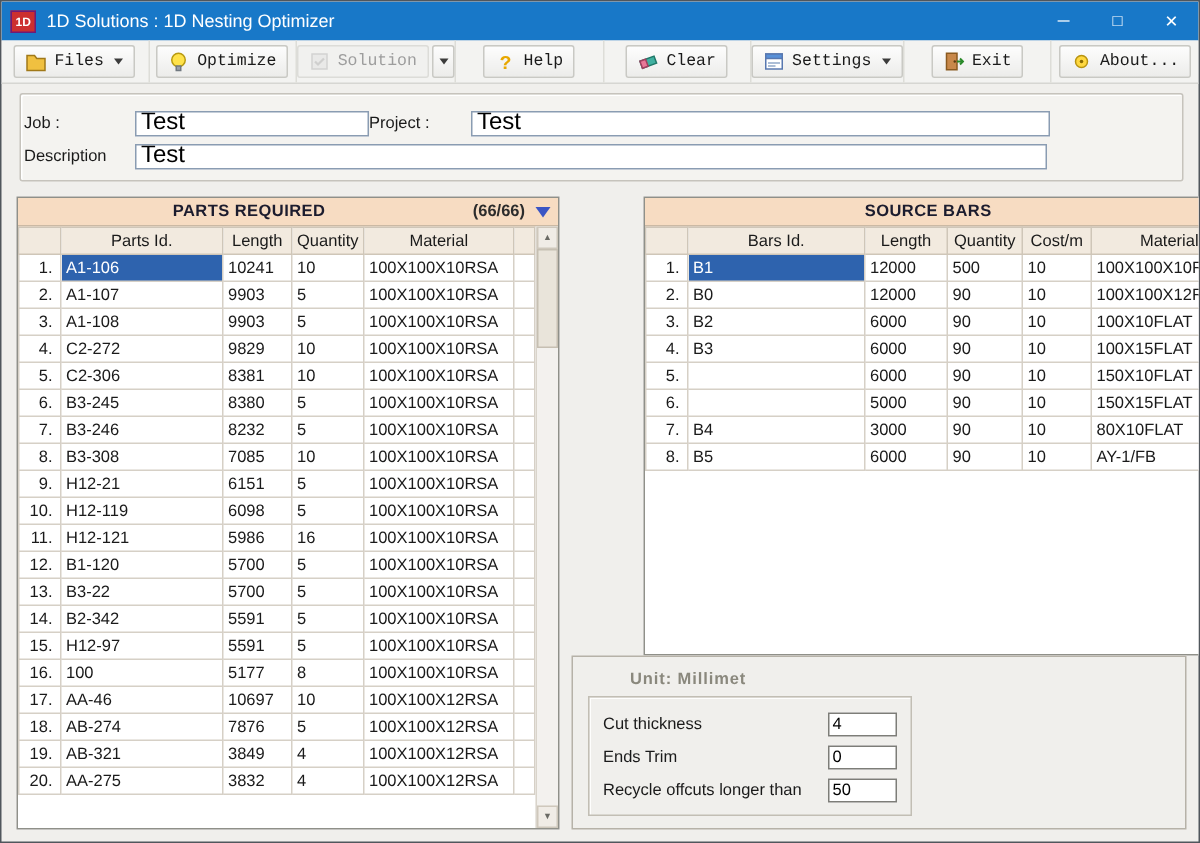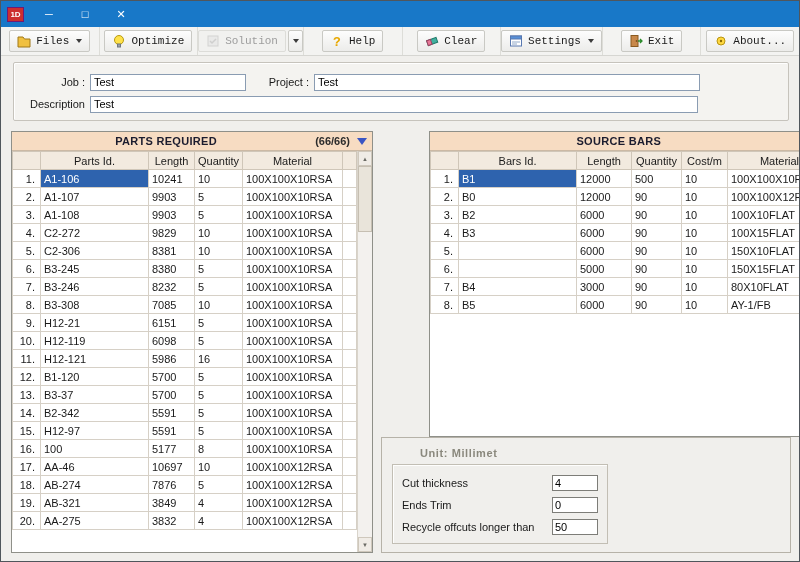"1D Solutions : 1D Nesting" div.tb-title { html: none -> <div>1D Solutions : 1D Nesting Optimizer</div> }
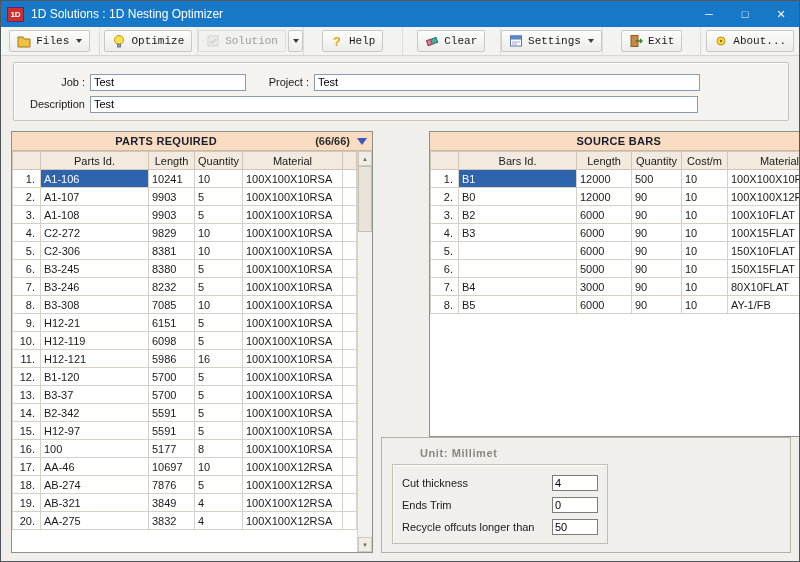"Job :" .frm-label { text-align: right -> none }
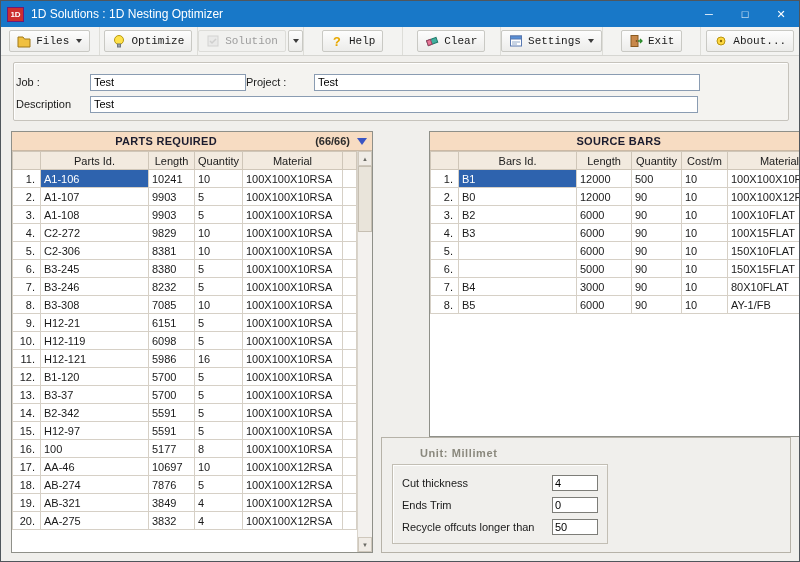"Test" .txt { font-size: 11px -> 16px }
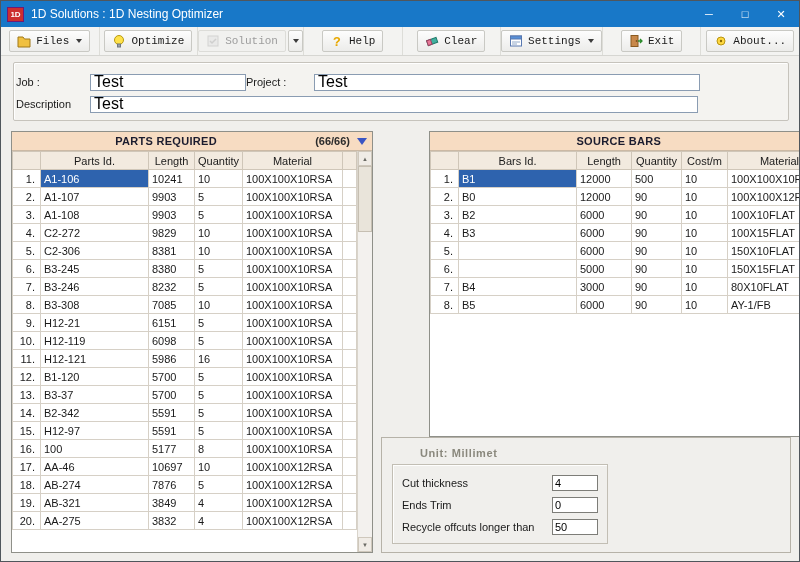"B3-37" td { text: B3-37 -> B3-22 }
